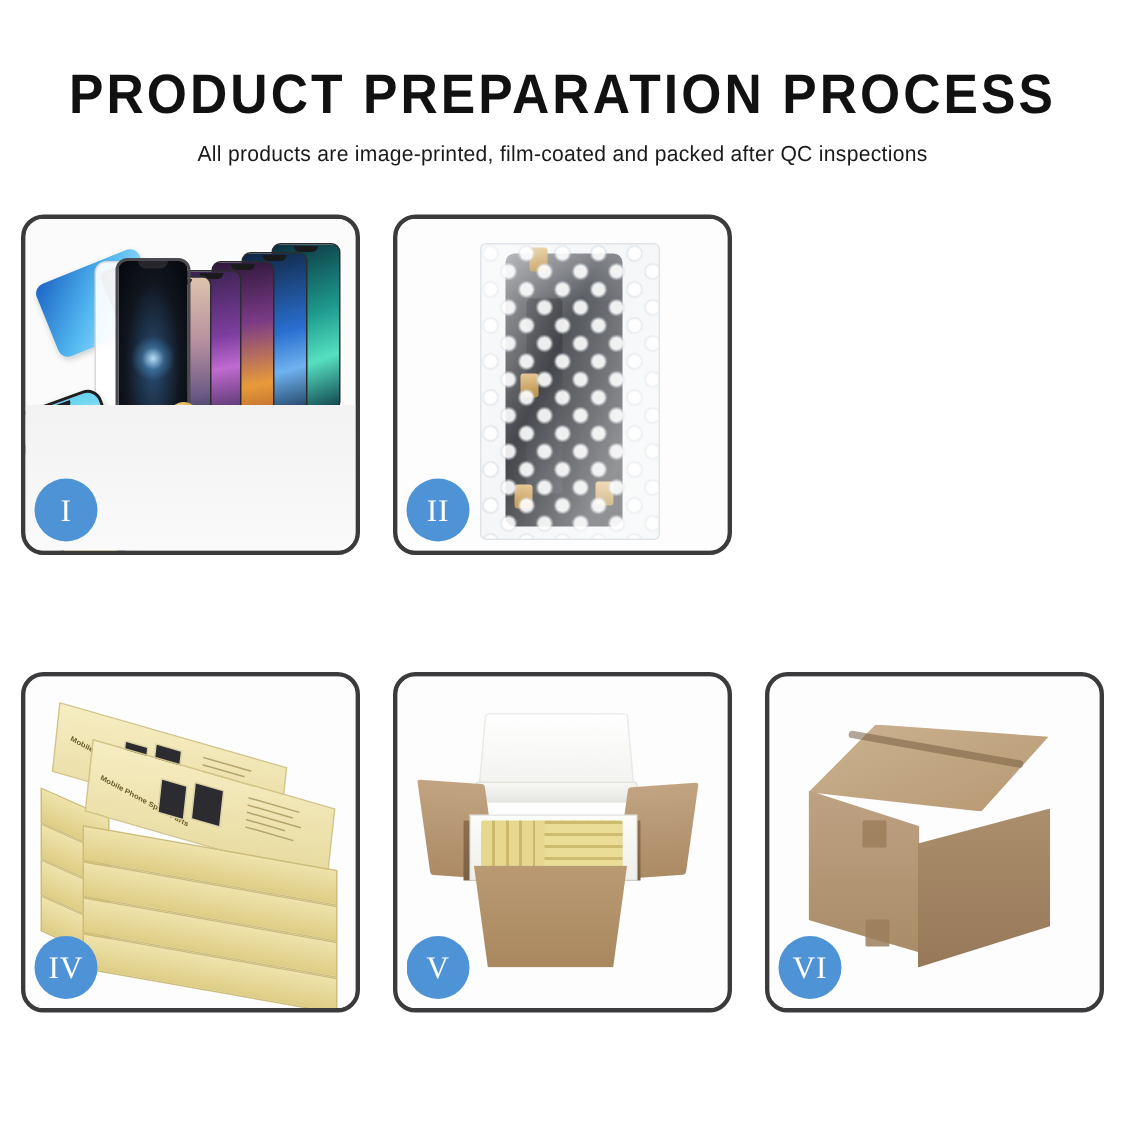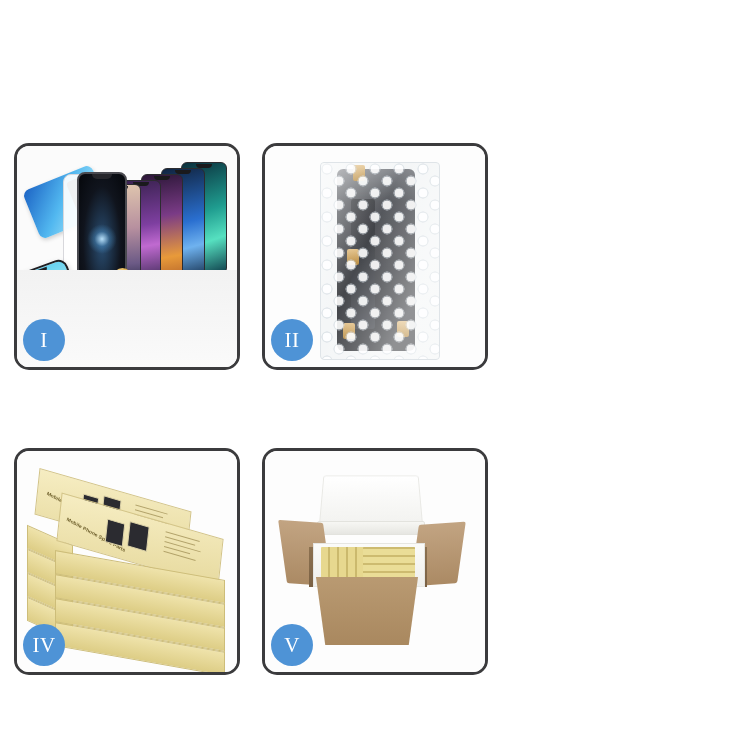"PRODUCT PREPARATION PROCESS" div.header { html: none -> <div> <div>PRODUCT PREPARATION PROCESS</div> <div>All products are image-printed, film-coated and packed after QC inspections</div> </div> }
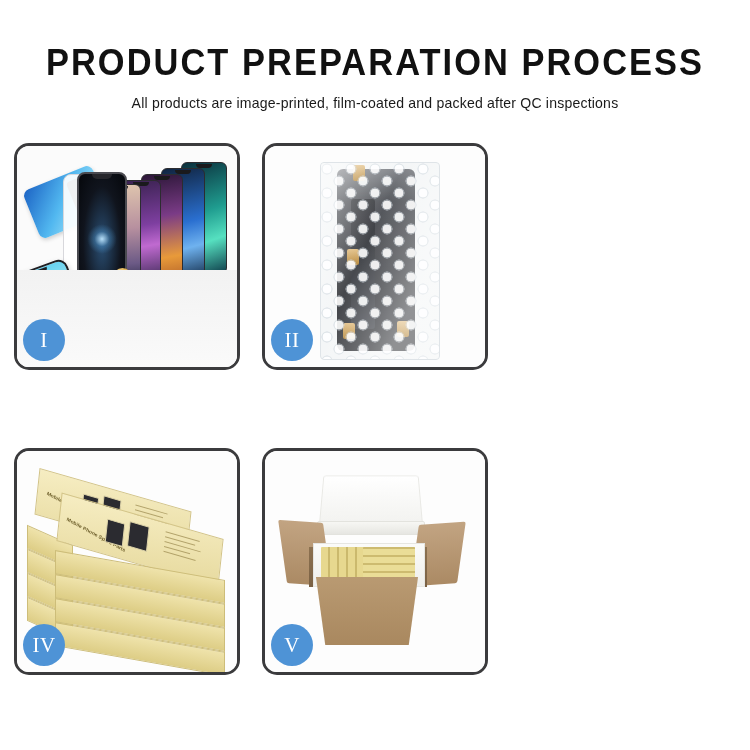"VI" div.panel { html: none -> <div> <div> <div></div> <div></div> <div></div> <div></div> <div></div> <div></div> </div> <div>VI</div> </div> }
